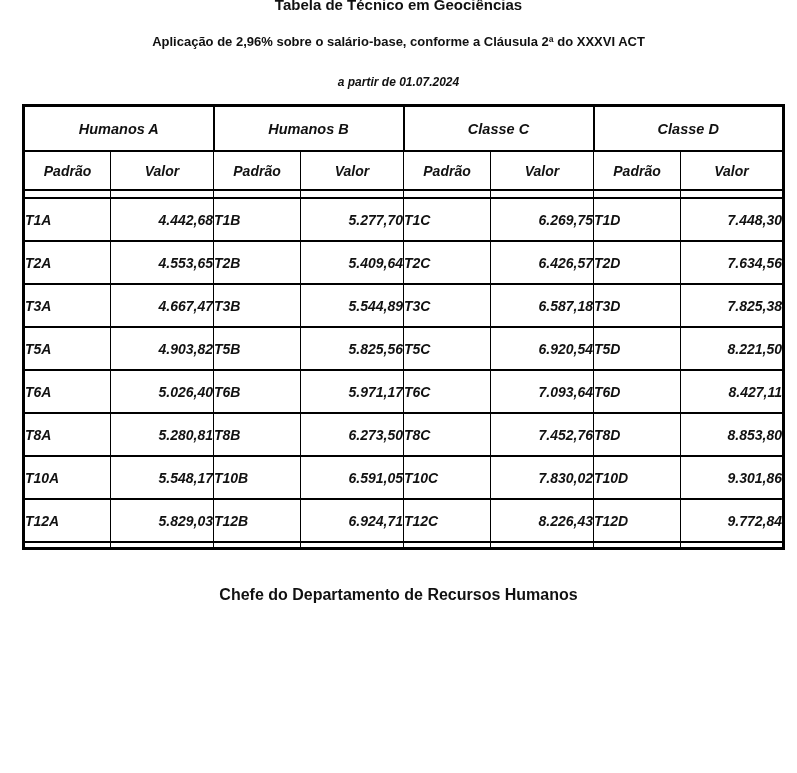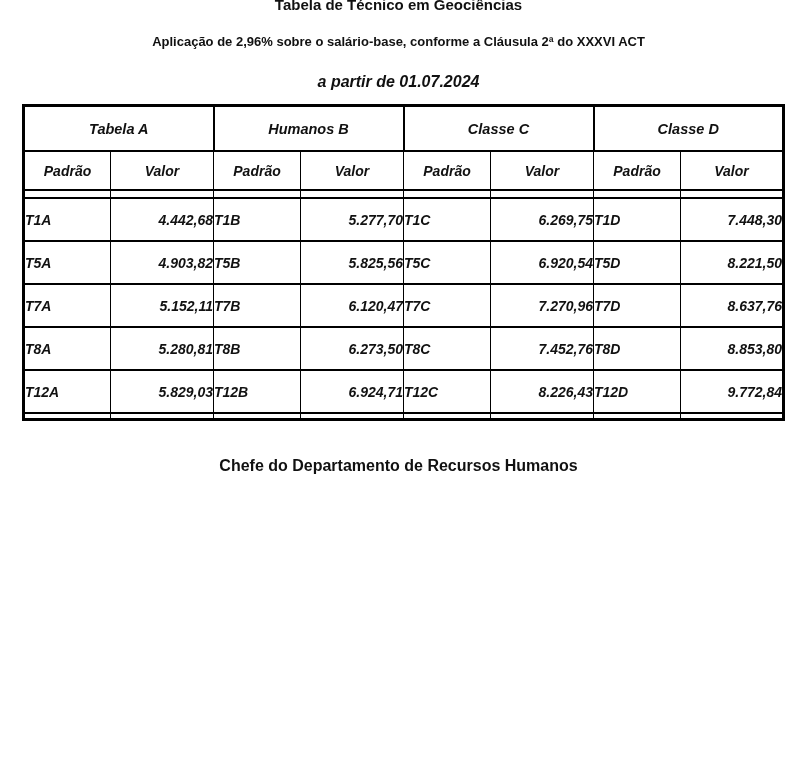"a partir de 01.07.2024" .doc-date { font-size: 16px -> 12px }
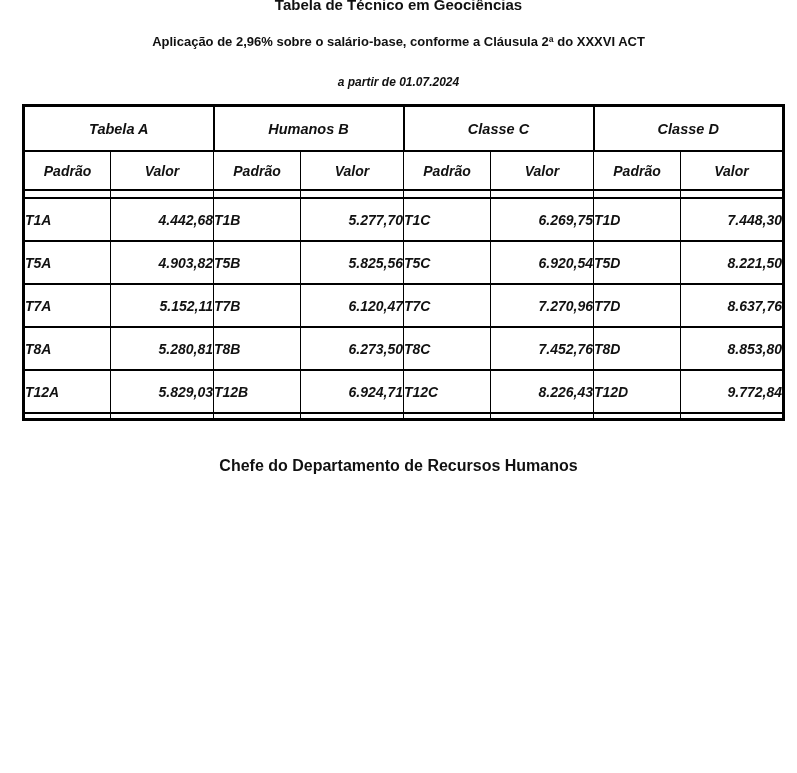"Tabela A" th { text: Tabela -> Humanos }
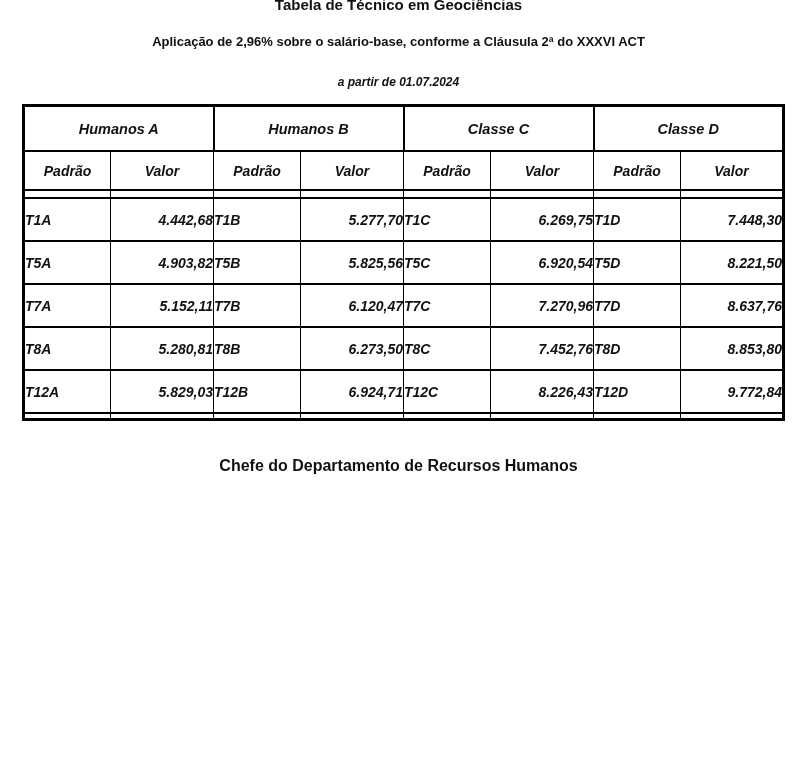"T2A" tr { html: none -> <tr> <td>T2A</td> <td>4.553,65</td> <td>T2B</td> <td>5.409,64</td> <td>T2C</td> <td>6.426,57</td> <td>T2D</td> <td>7.634,56</td> </tr> }
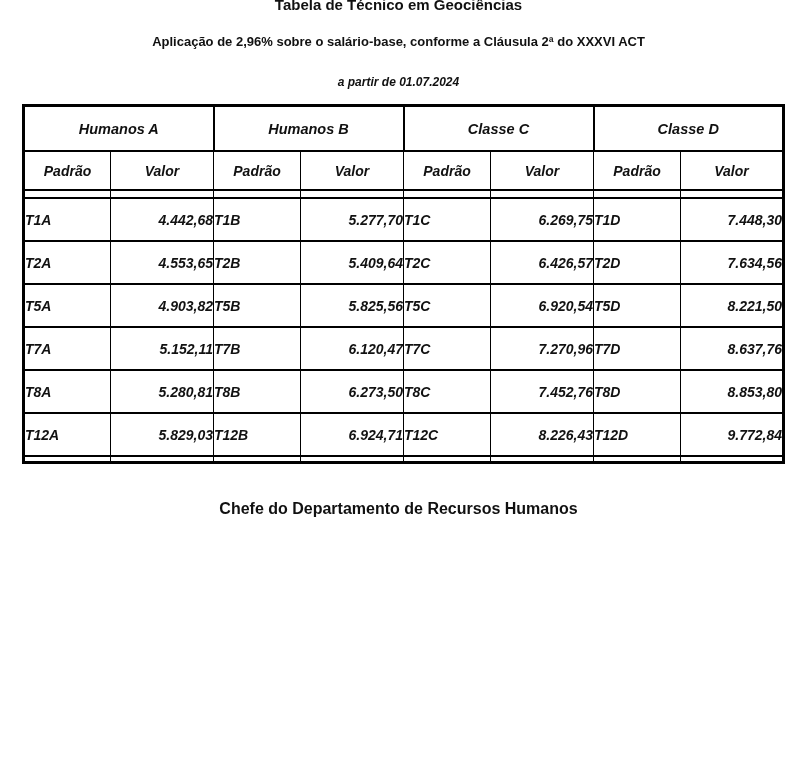"T3A" tr { html: none -> <tr> <td>T3A</td> <td>4.667,47</td> <td>T3B</td> <td>5.544,89</td> <td>T3C</td> <td>6.587,18</td> <td>T3D</td> <td>7.825,38</td> </tr> }
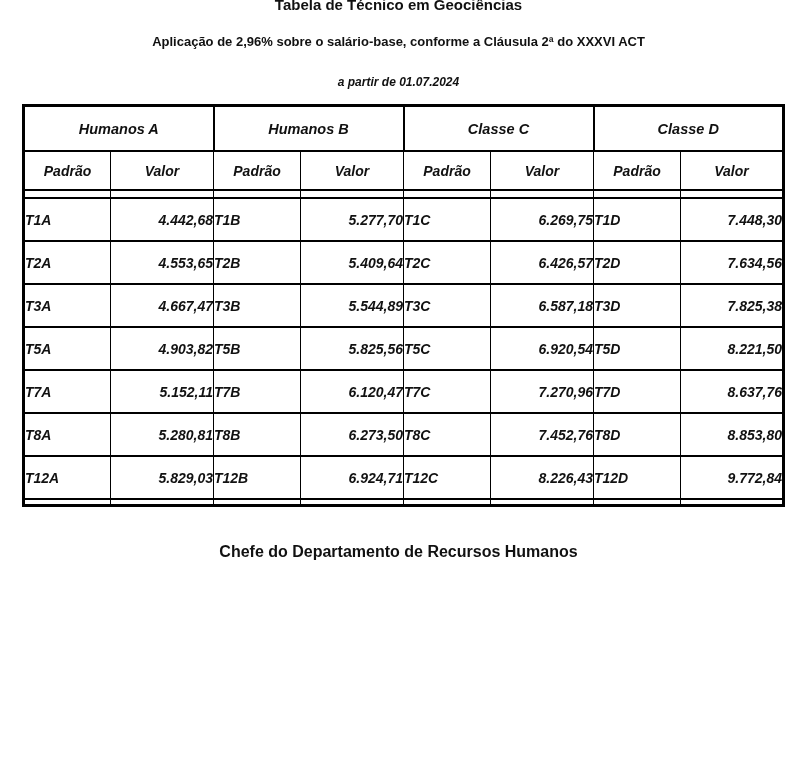"T6A" tr { html: none -> <tr> <td>T6A</td> <td>5.026,40</td> <td>T6B</td> <td>5.971,17</td> <td>T6C</td> <td>7.093,64</td> <td>T6D</td> <td>8.427,11</td> </tr> }
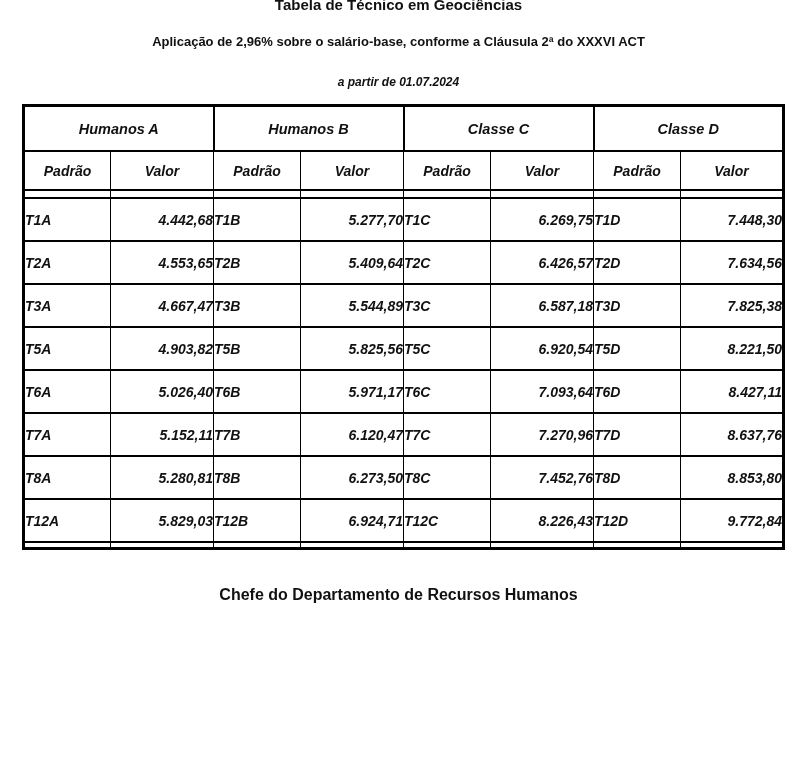"T7A" tr { html: <tr> <td>T7A</td> <td>5.152,11</td> <td>T7B</td> <td>6.120,47</td> <td>T7C</td> <td>7.270,96</td> <td>T7D</td> <td>8.637,76</td> </tr> -> none }
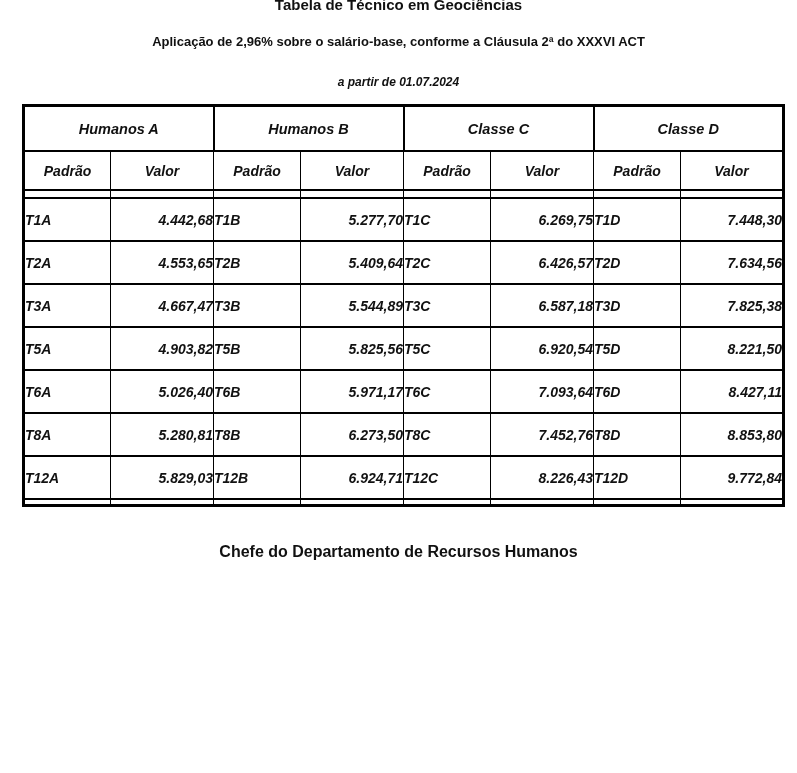"T10A" tr { html: none -> <tr> <td>T10A</td> <td>5.548,17</td> <td>T10B</td> <td>6.591,05</td> <td>T10C</td> <td>7.830,02</td> <td>T10D</td> <td>9.301,86</td> </tr> }
